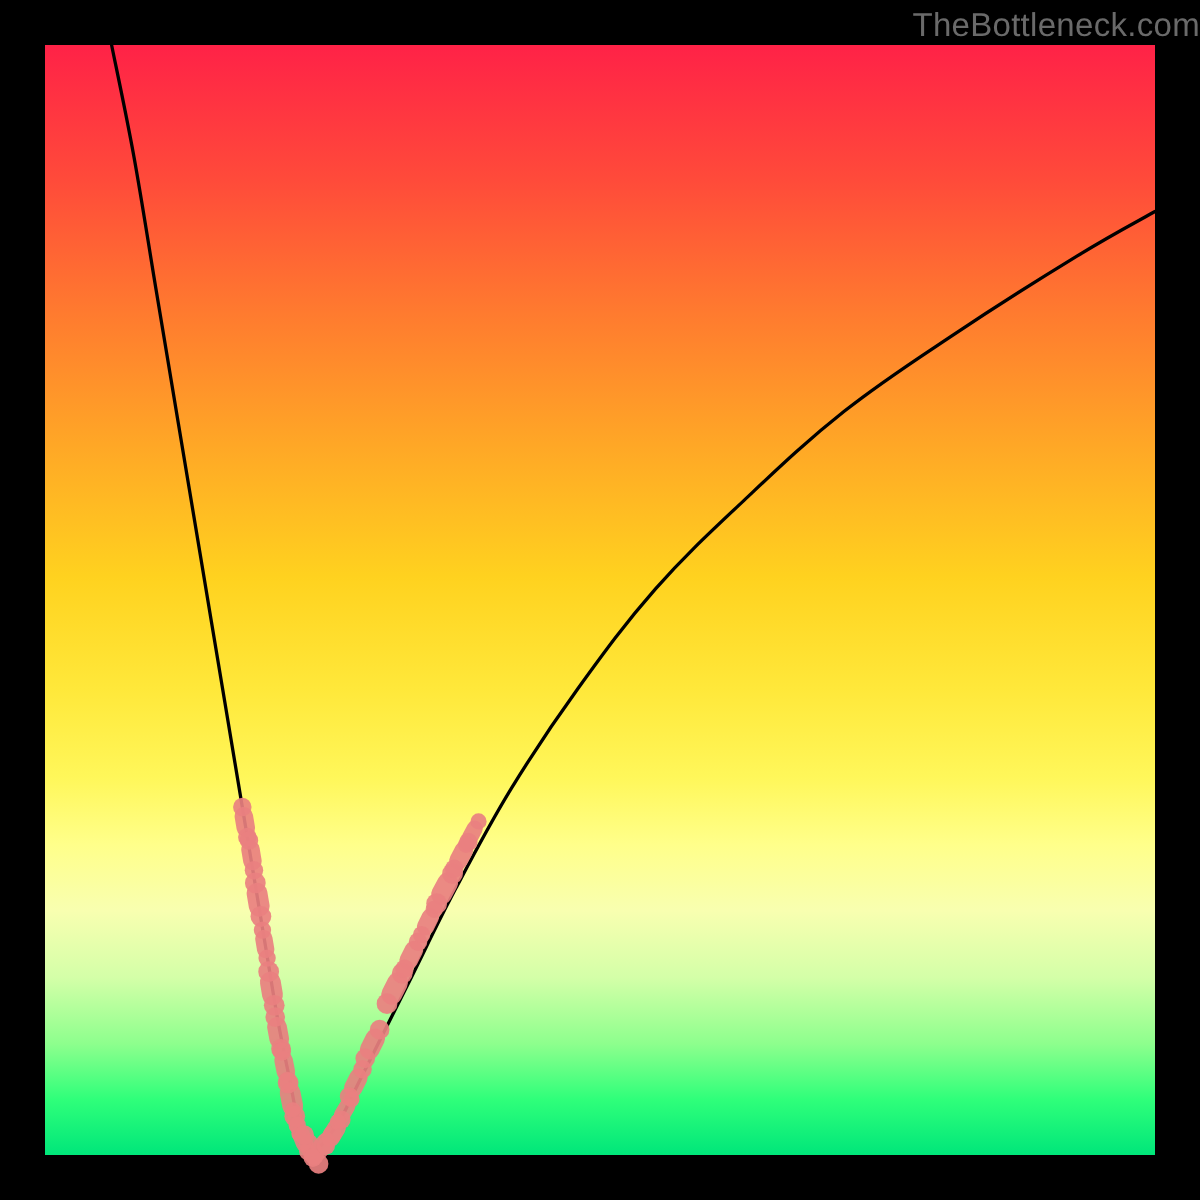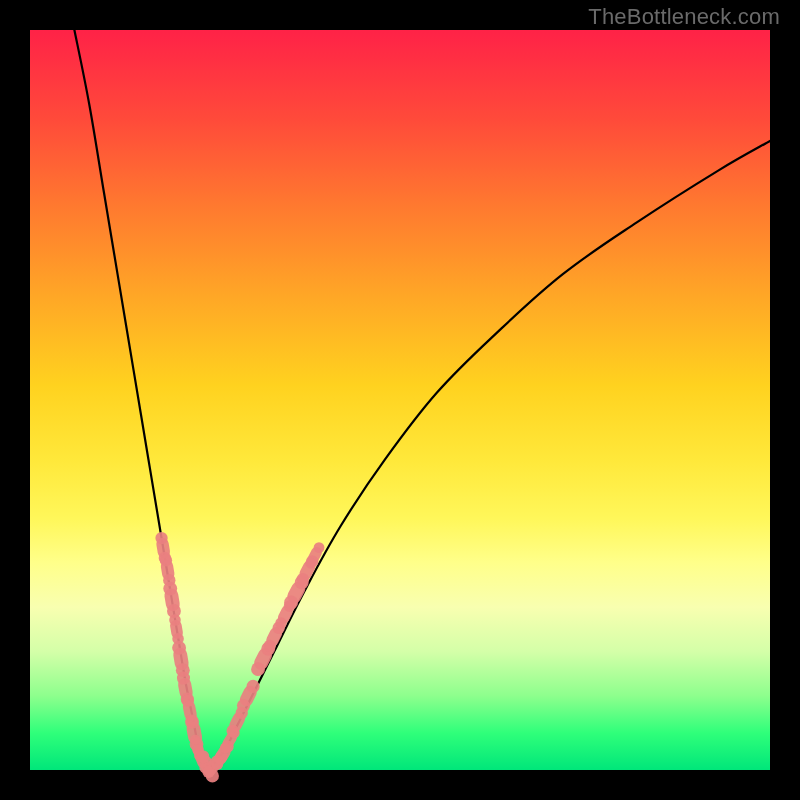"TheBottleneck.com" .watermark { right: 20px -> 0 }
